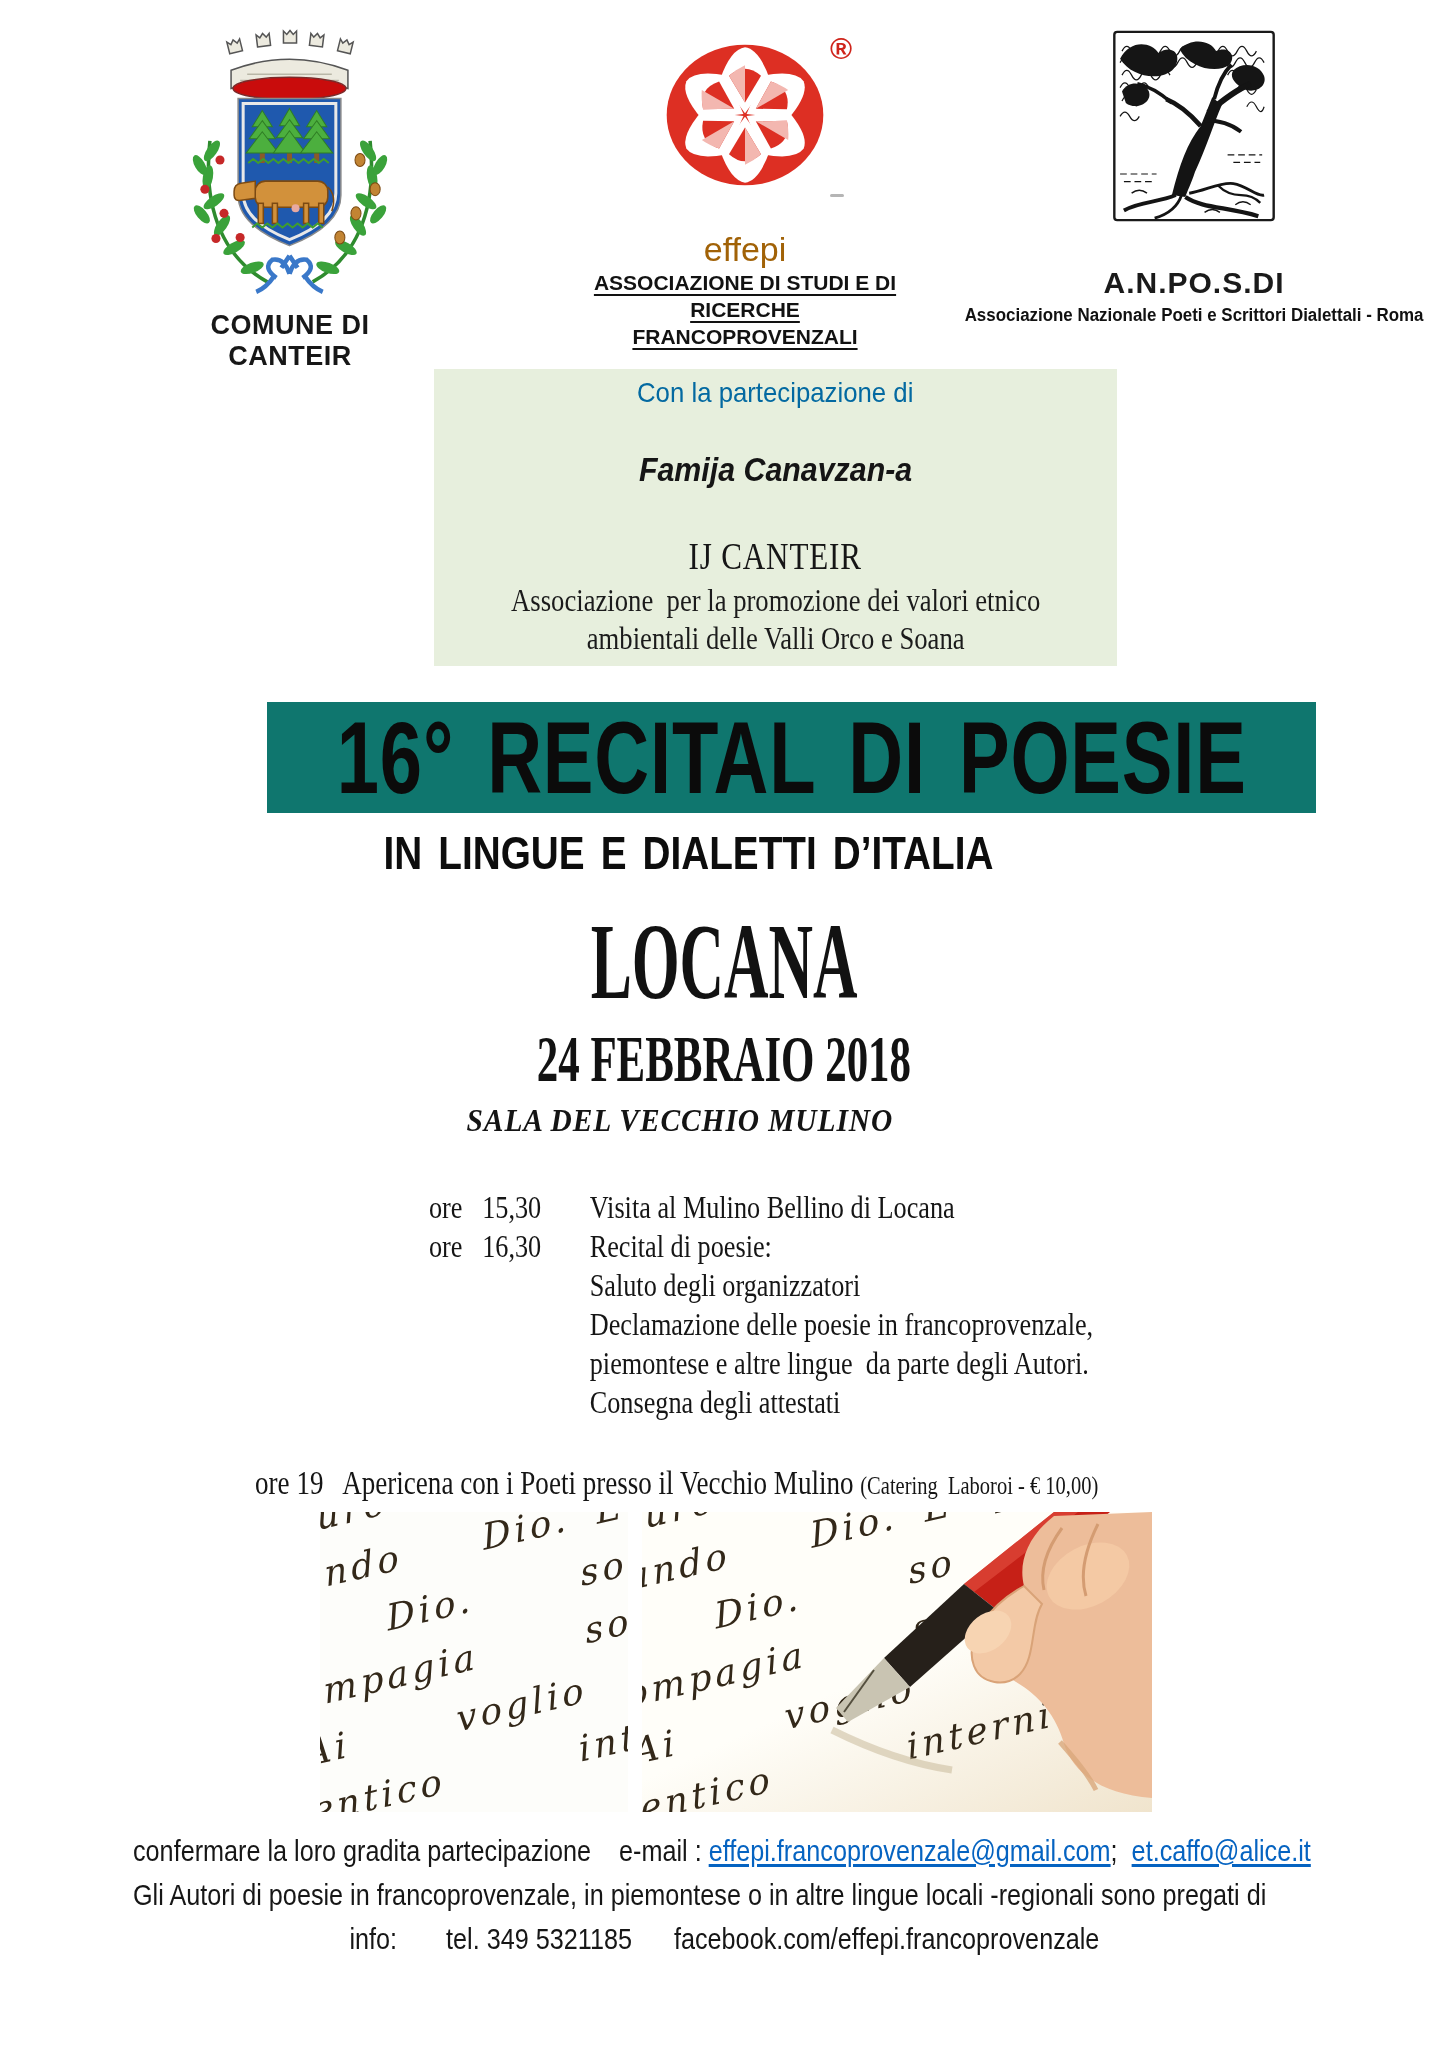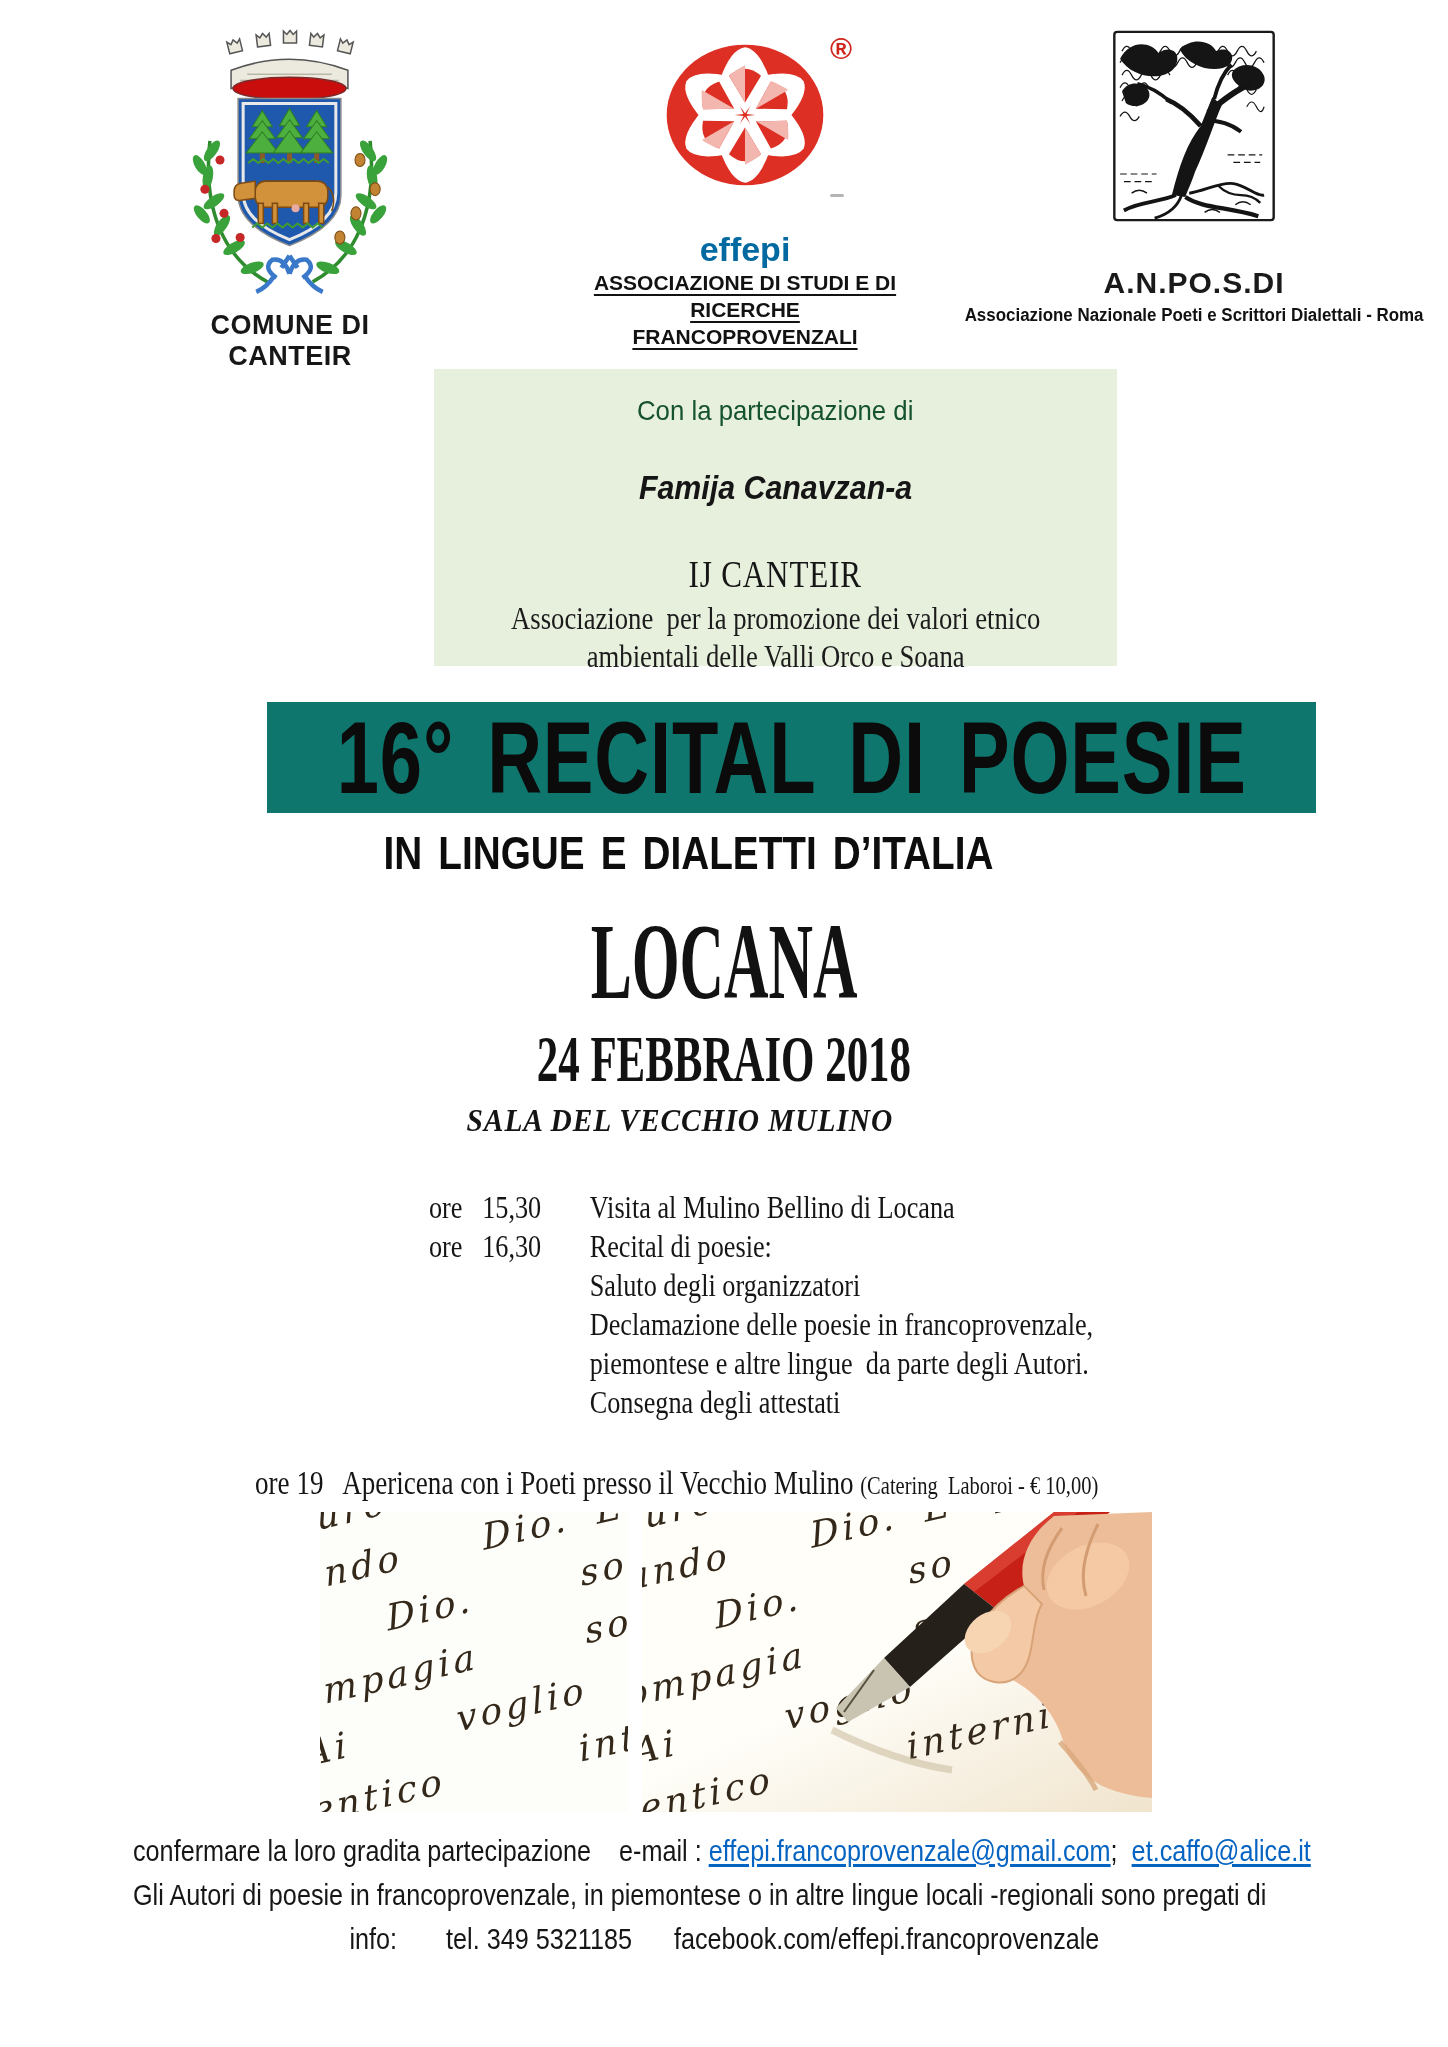"effepi" .effepi-title { color: #0369a1 -> #a16207; font-weight: bold -> normal }
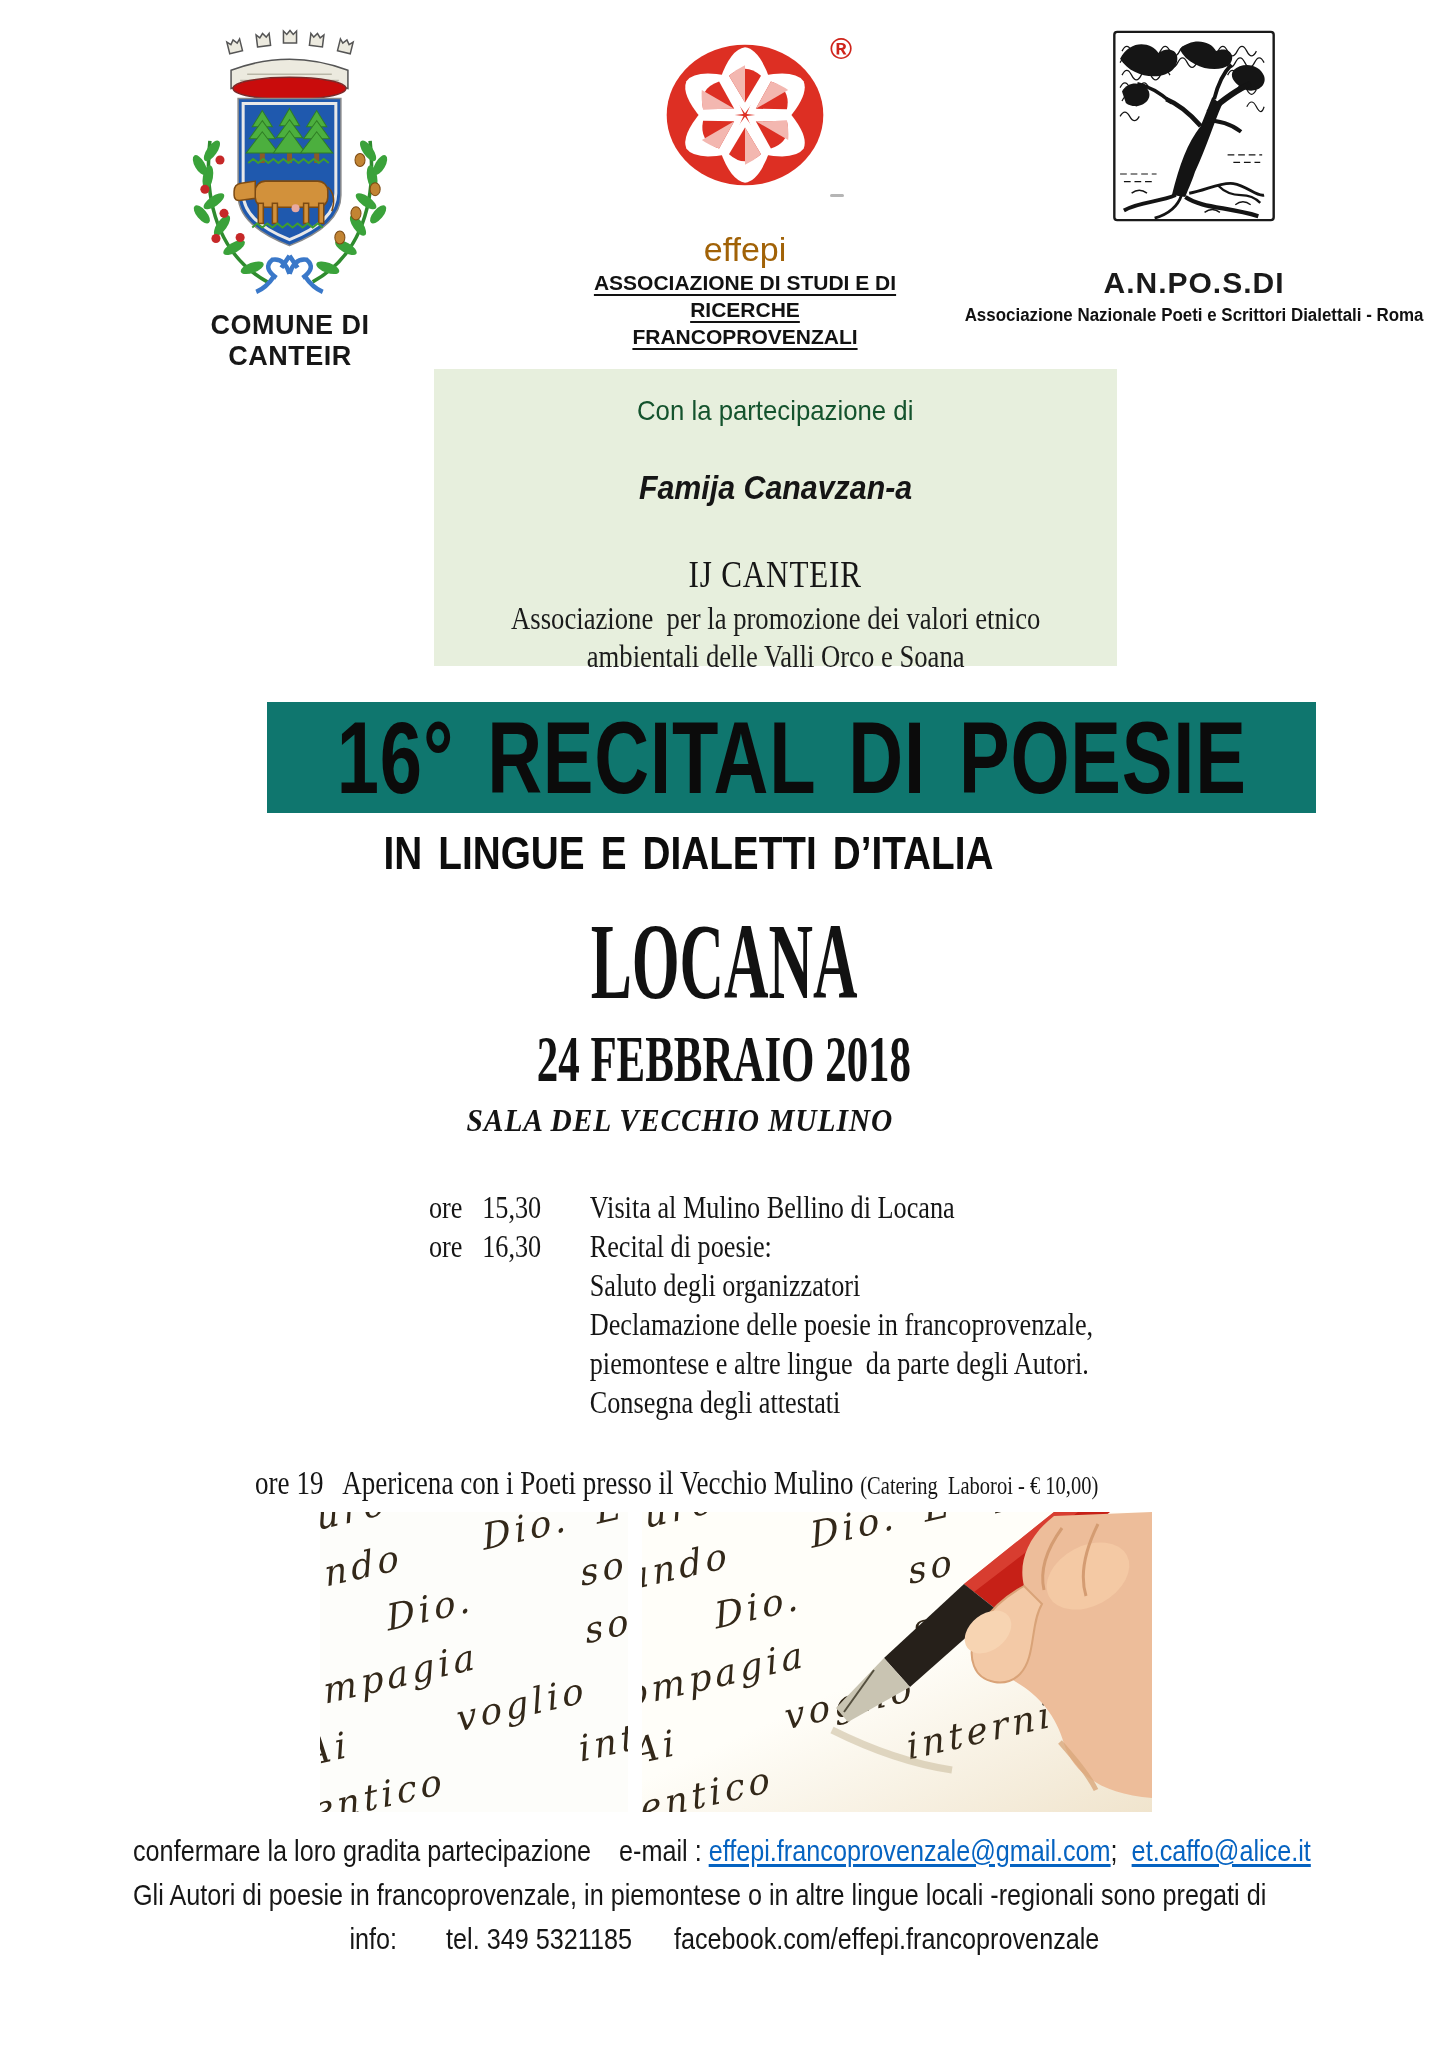"Con la partecipazione di" .part-intro { color: #14532d -> #0369a1; padding-top: 26px -> 8px }
